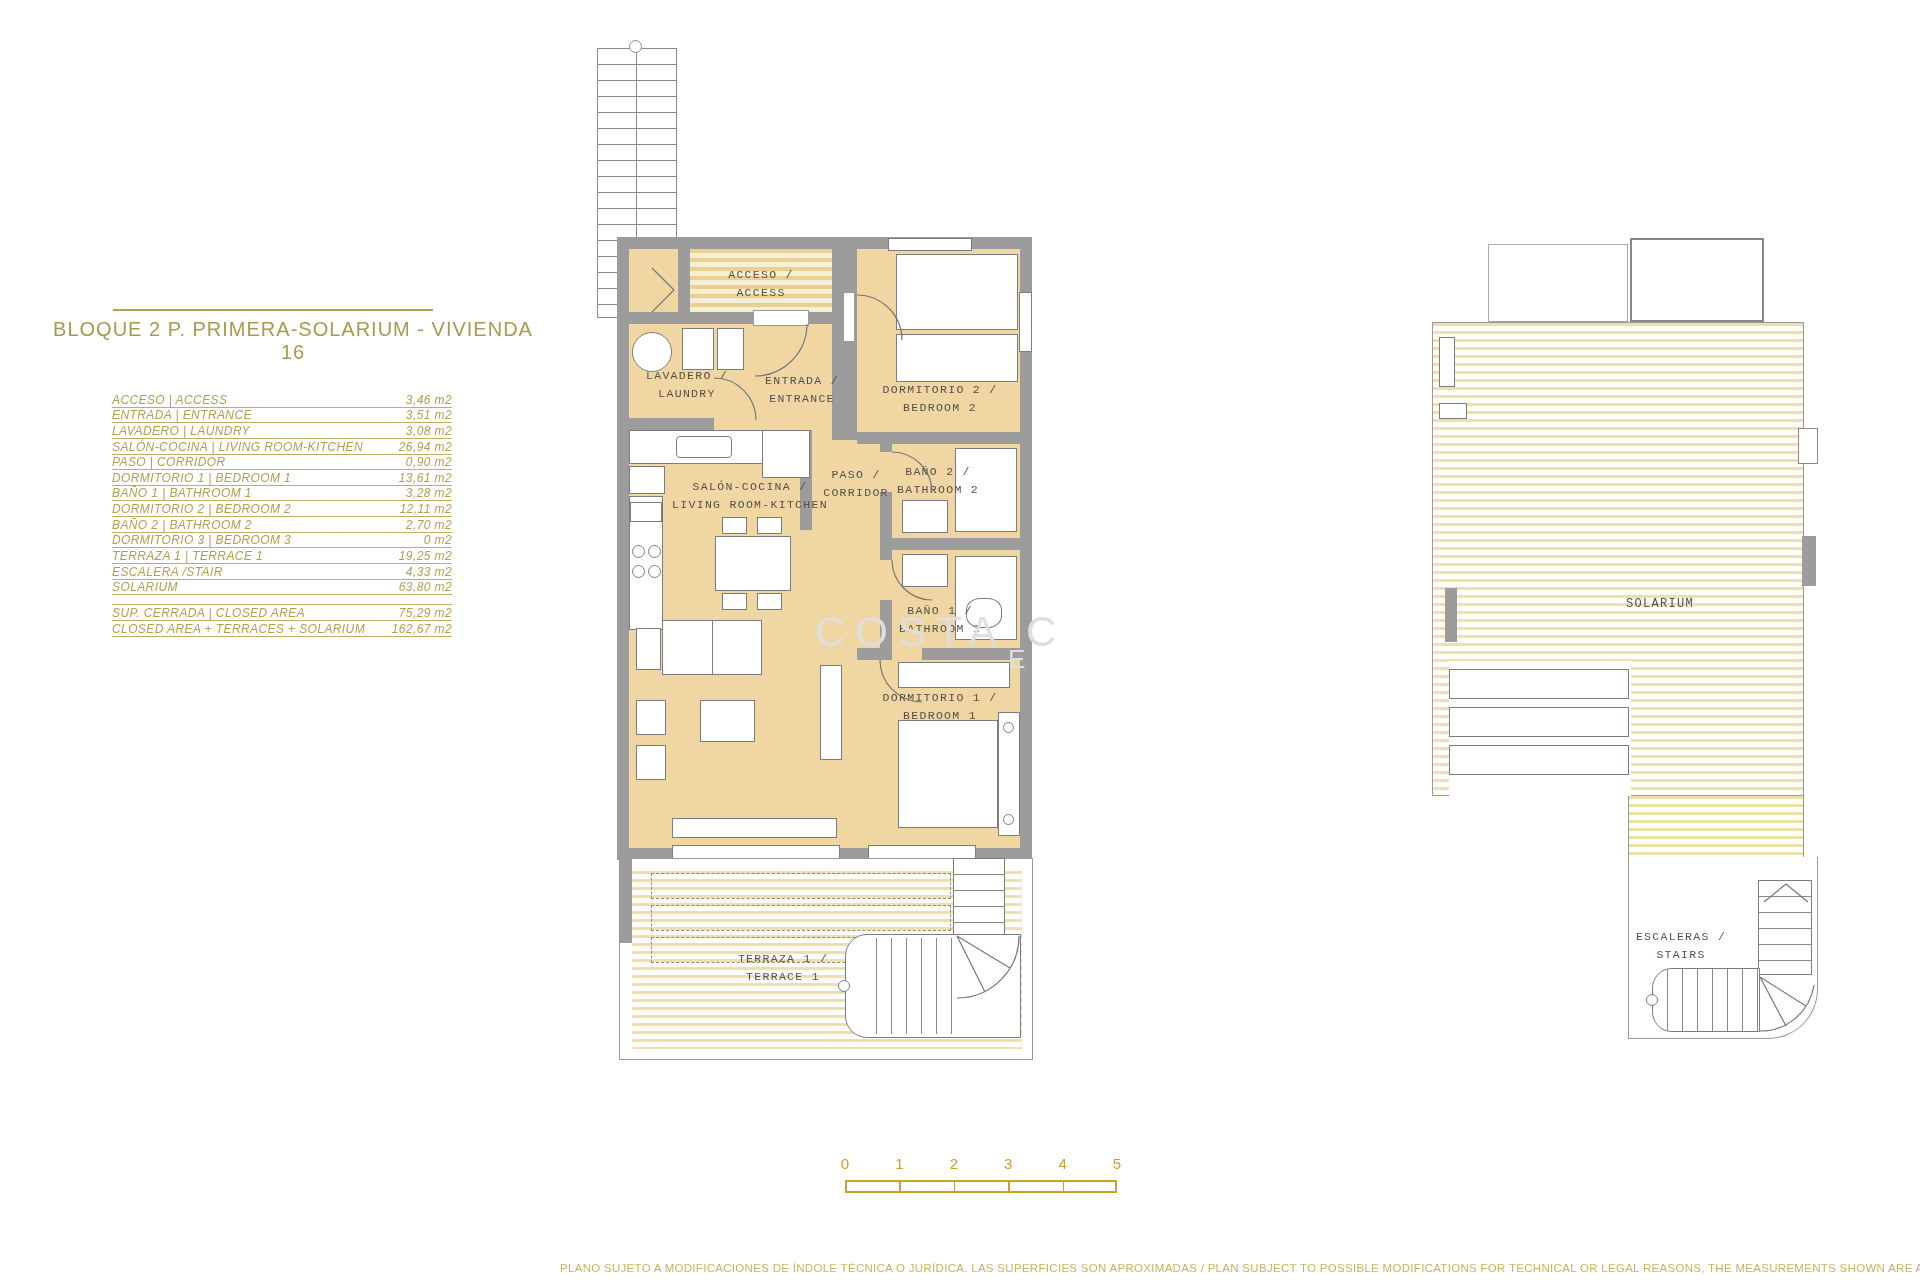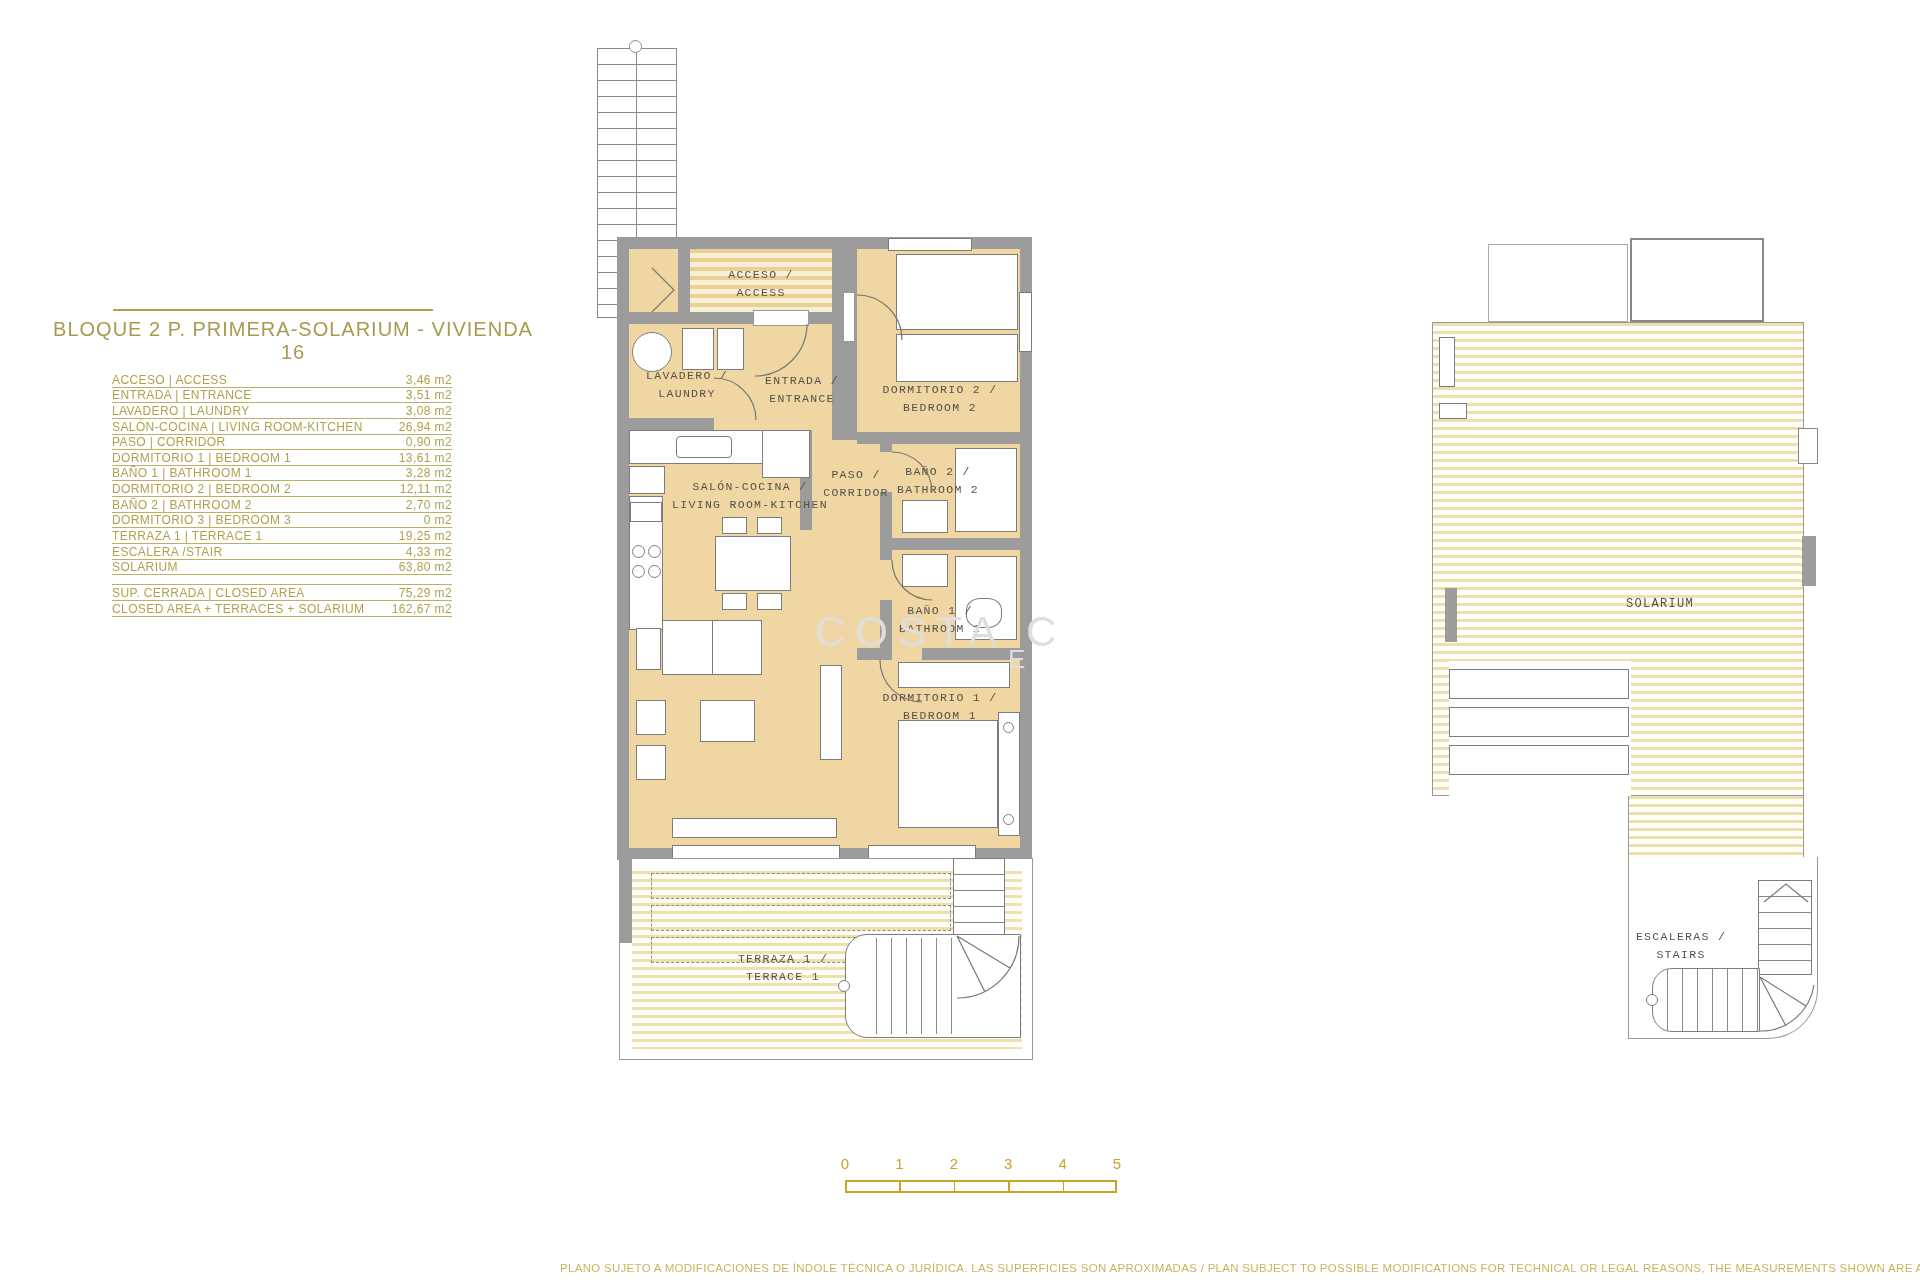"ACCESO | ACCESS" div.abs { font-style: none -> italic; top: 372px -> 392px }
